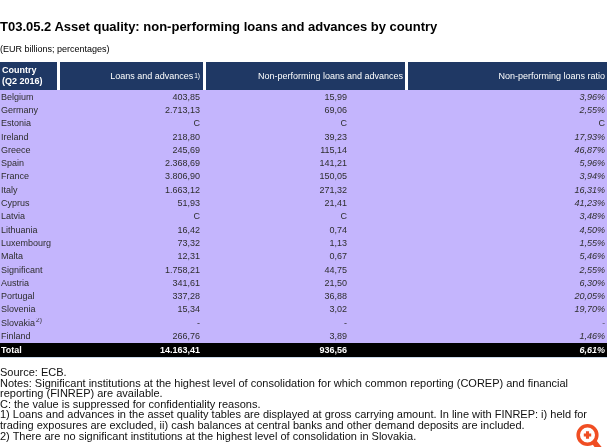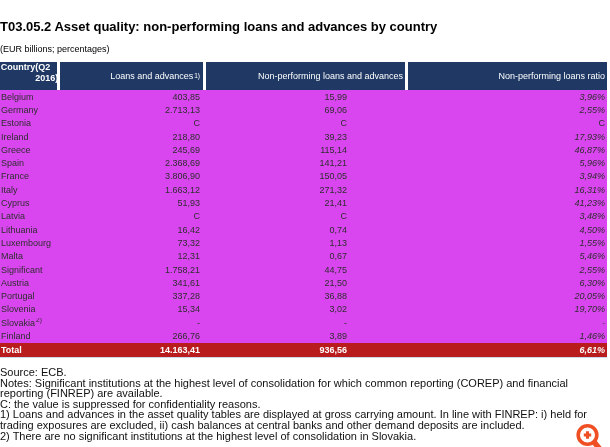"Country" .th.c1 { flex-direction: row -> column }
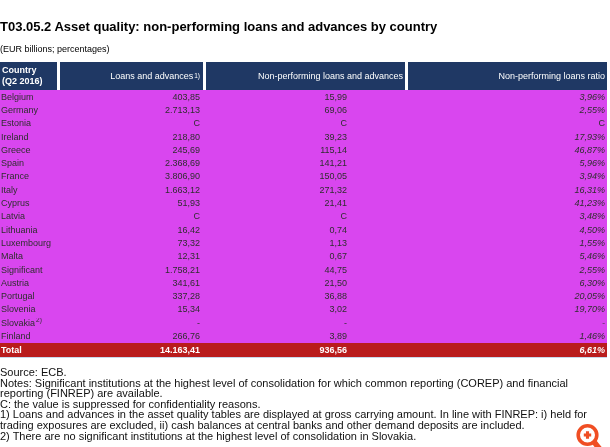"Belgium" .tbody { background: #d946ef -> #c4b5fd }
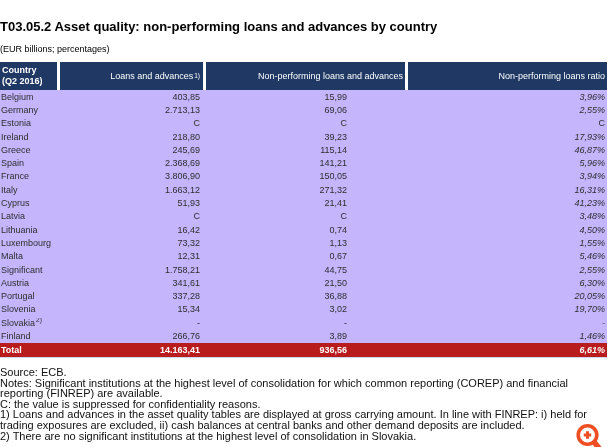"Total" .ttotal { background: #b91c1c -> #000000 }
